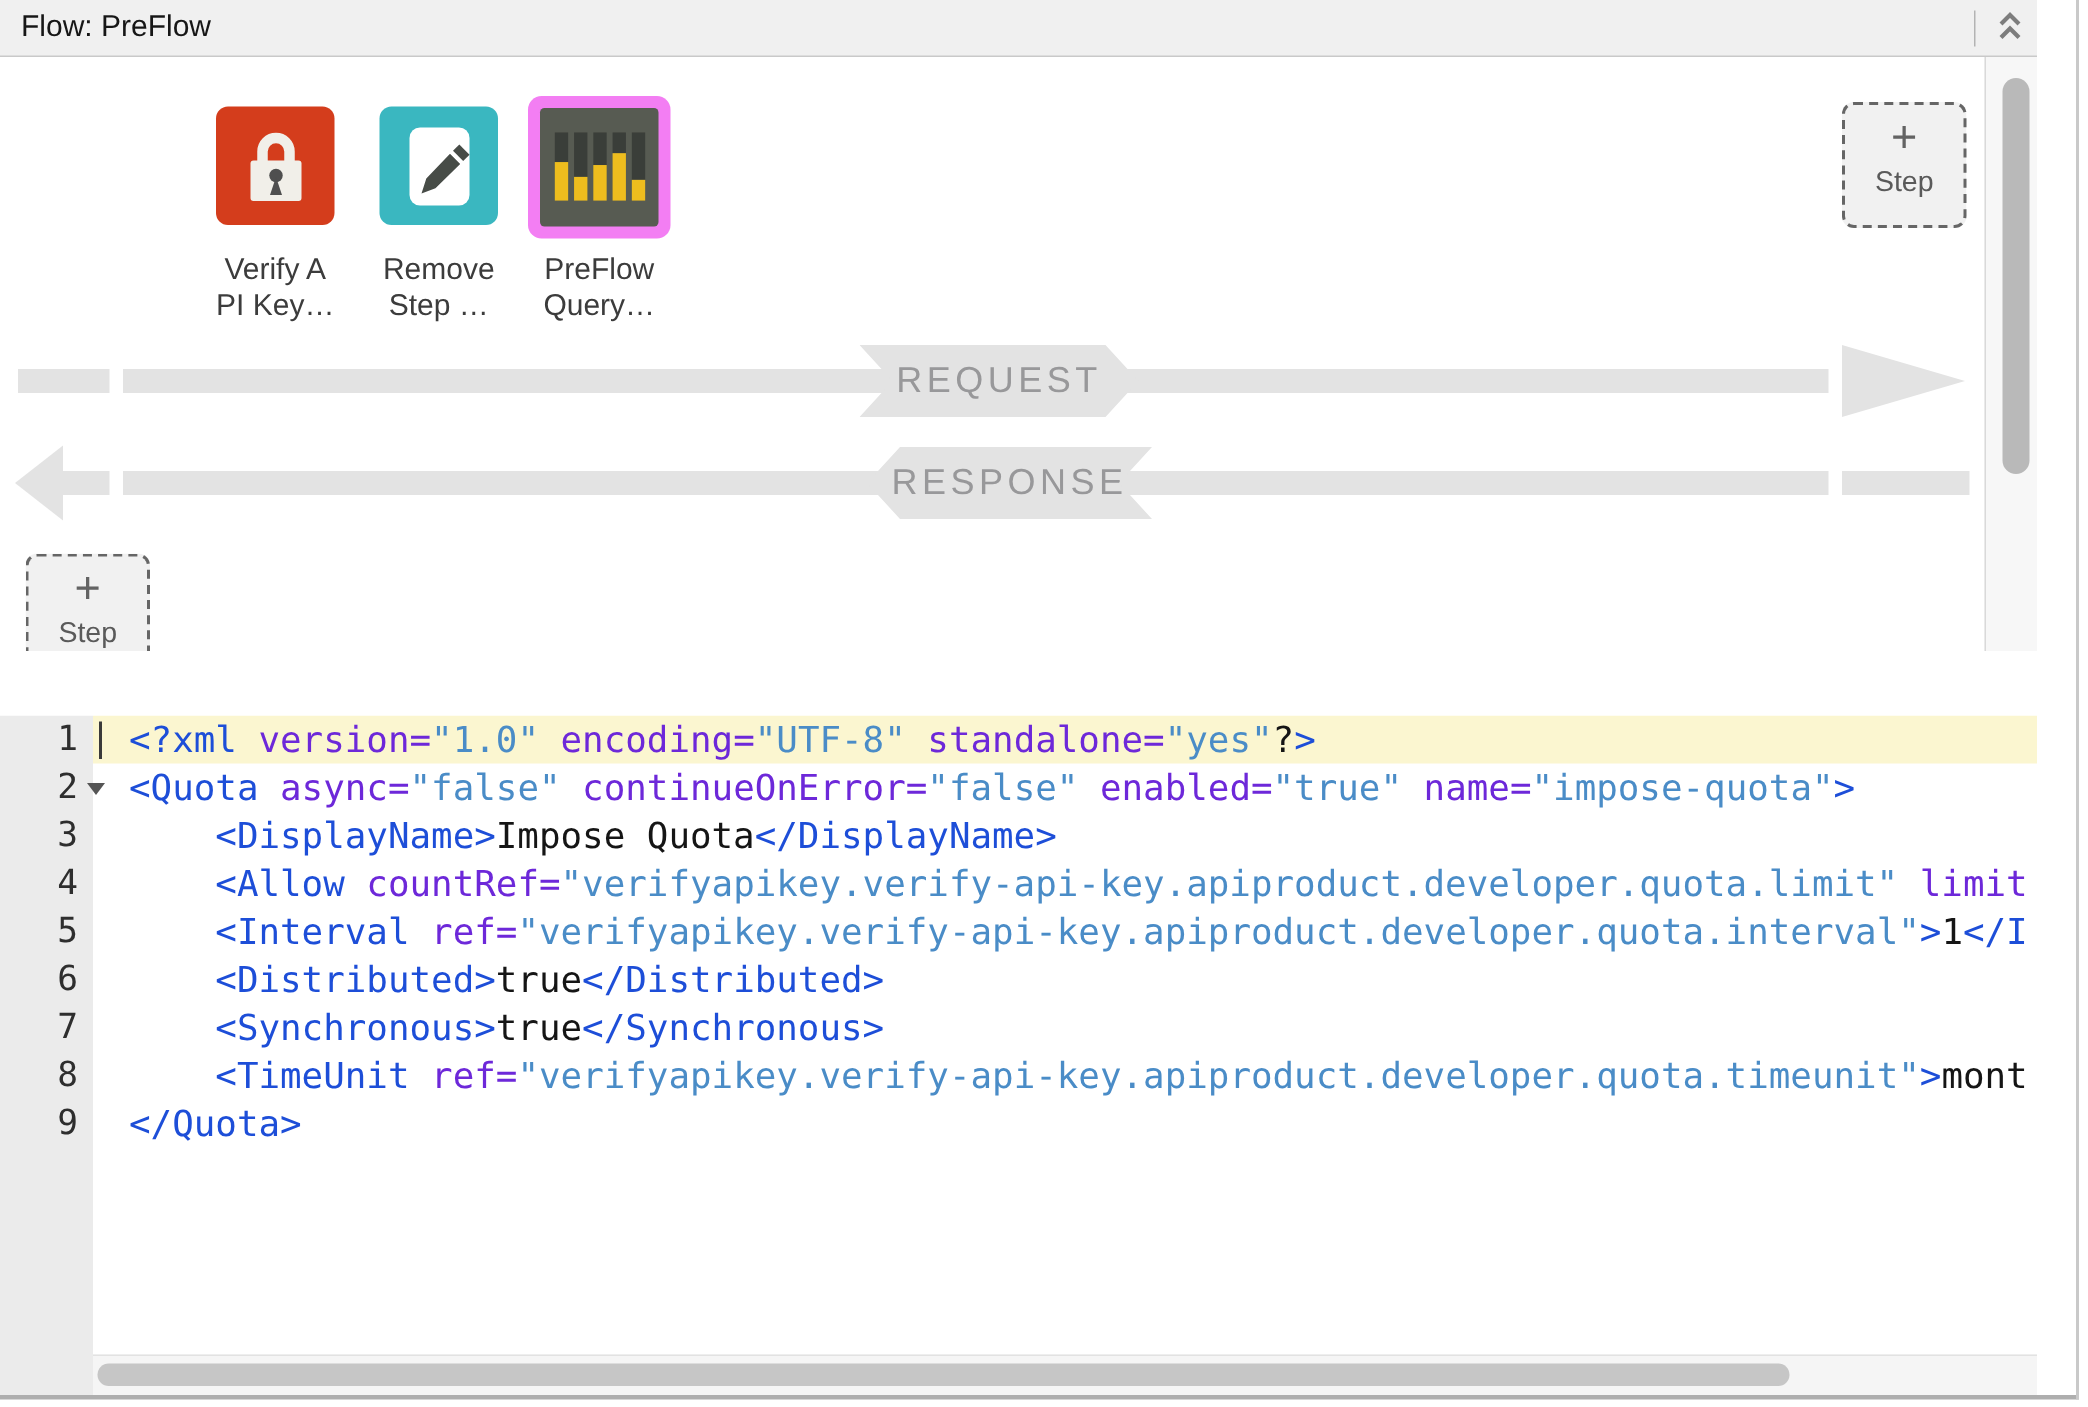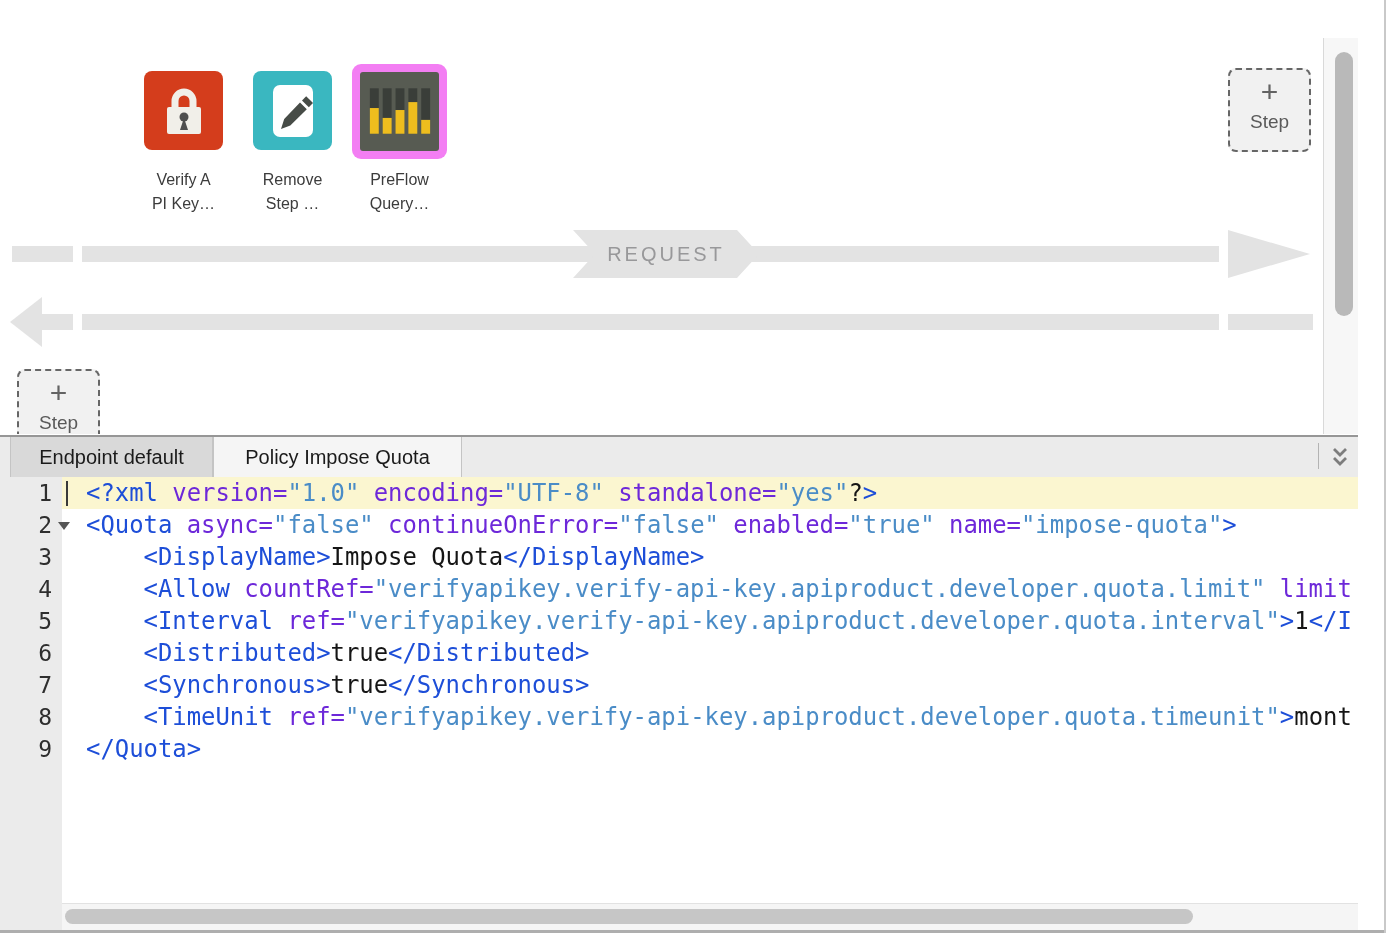"Flow: PreFlow" div { html: none -> <div> <div>Flow: PreFlow</div> <div></div> <div> <svg> <path></path> <path></path> </svg> </div> </div> }
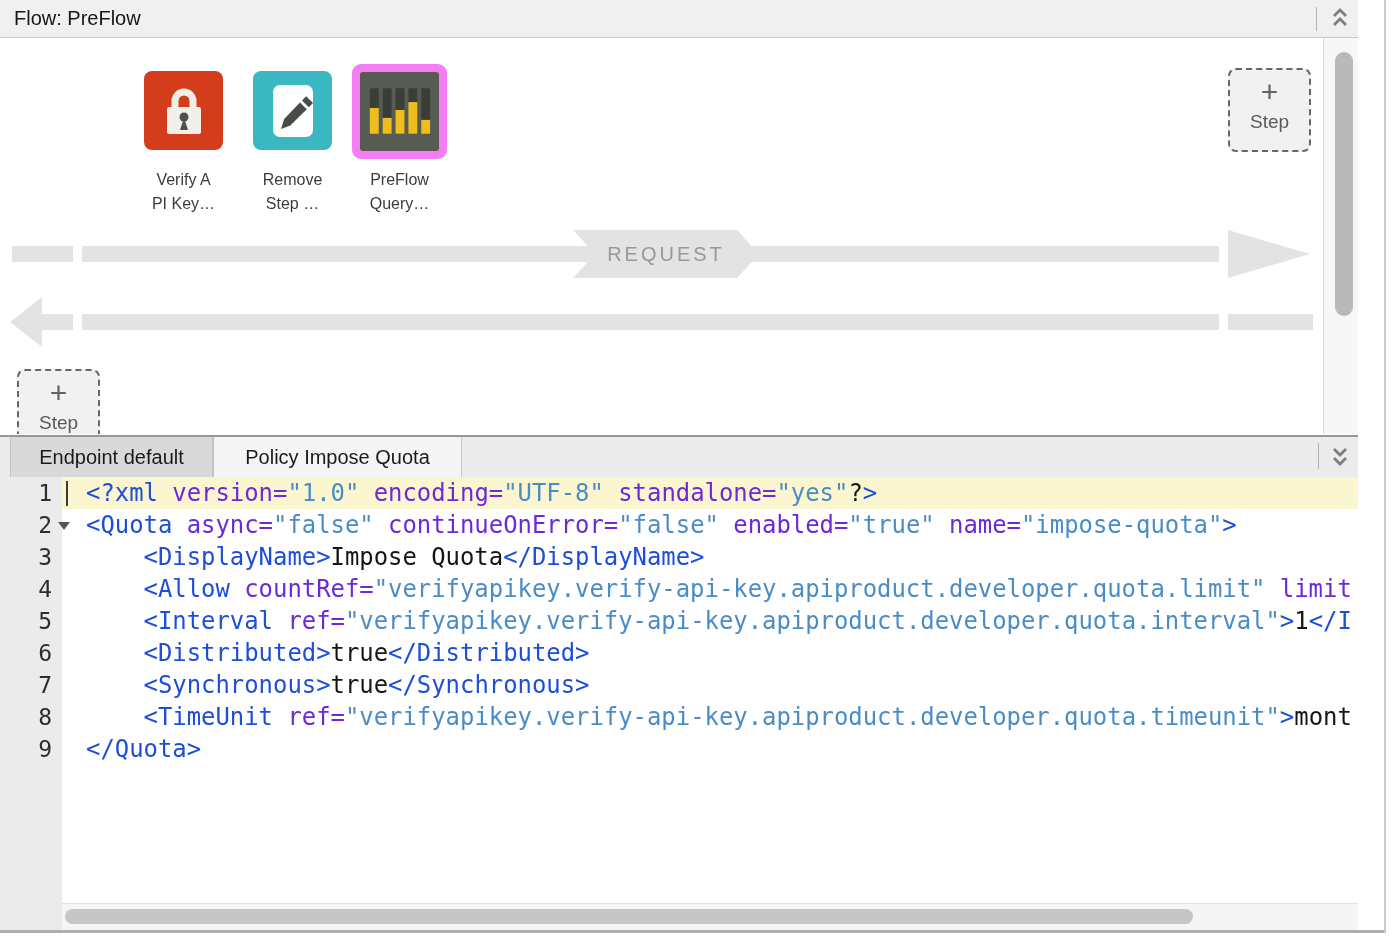"Verify A" .step-label { font-size: 16px -> 20px }
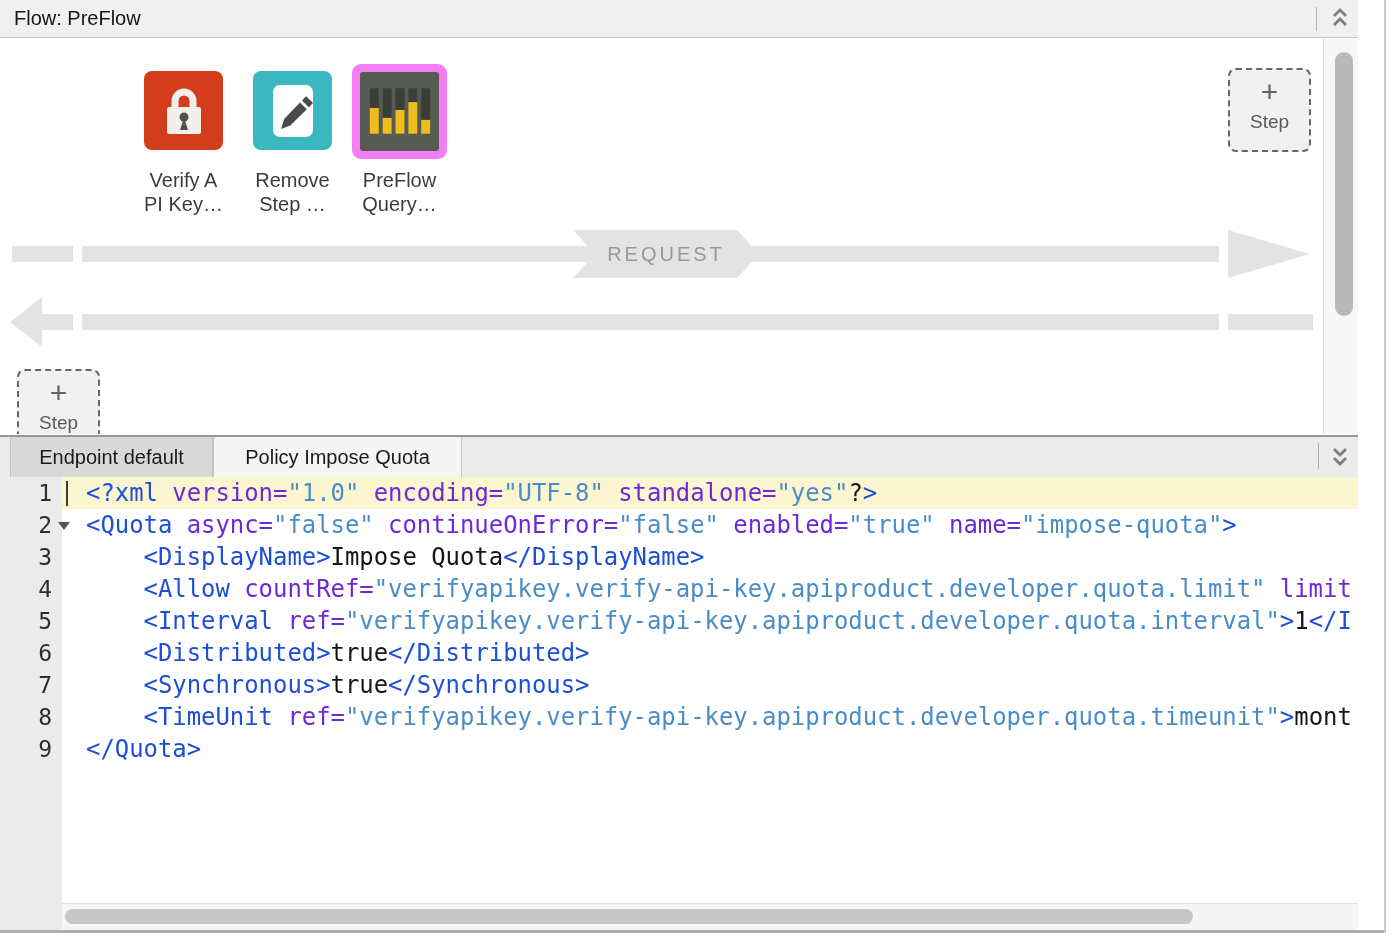"REQUEST" .ribbon { font-size: 20px -> 24px }
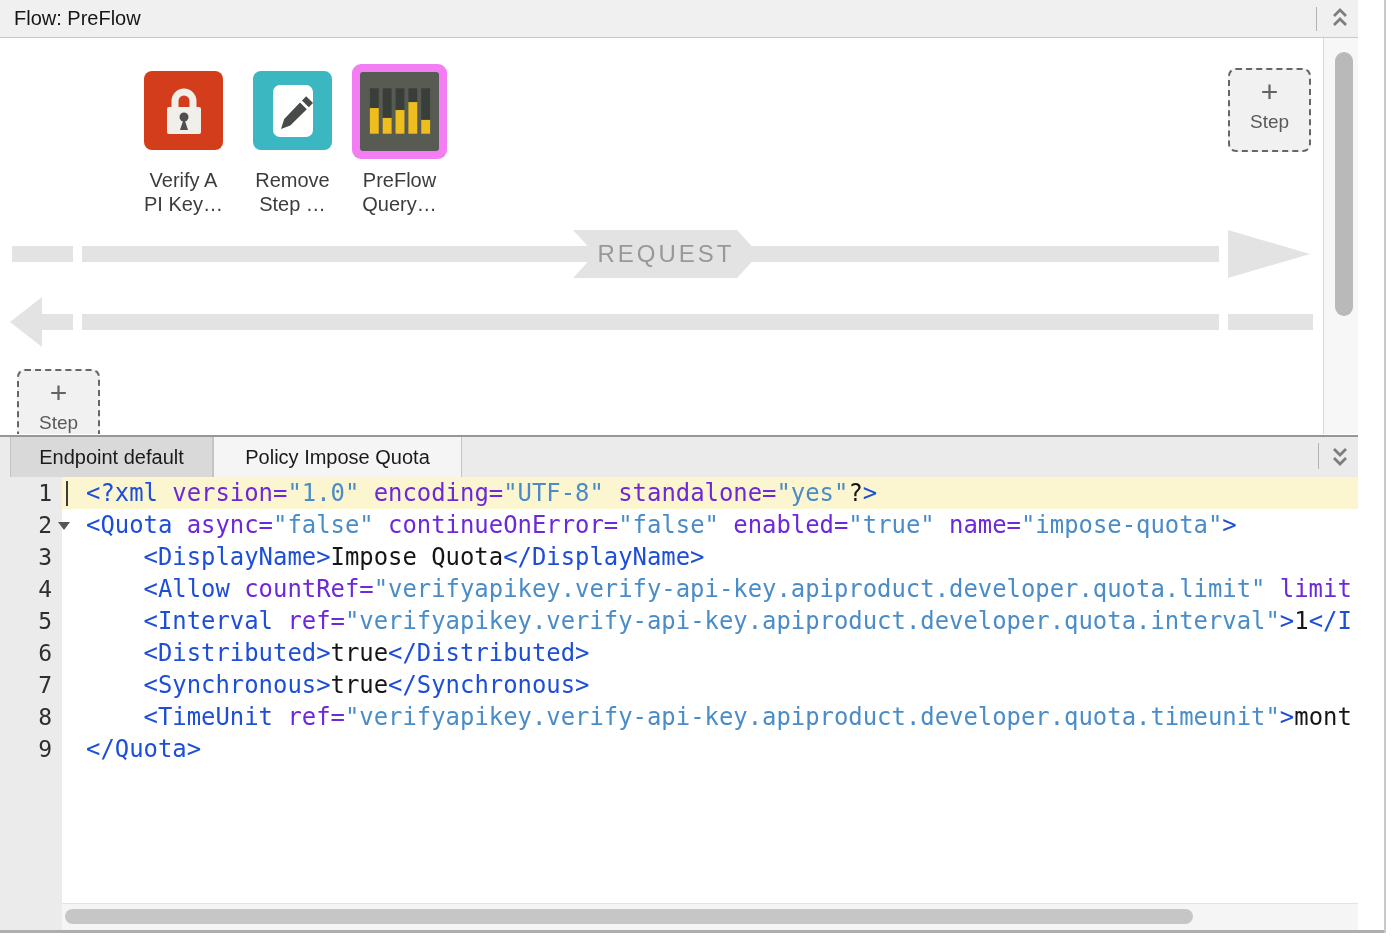"RESPONSE" div.ribbon { html: none -> <div> <span>RESPONSE</span> </div> }
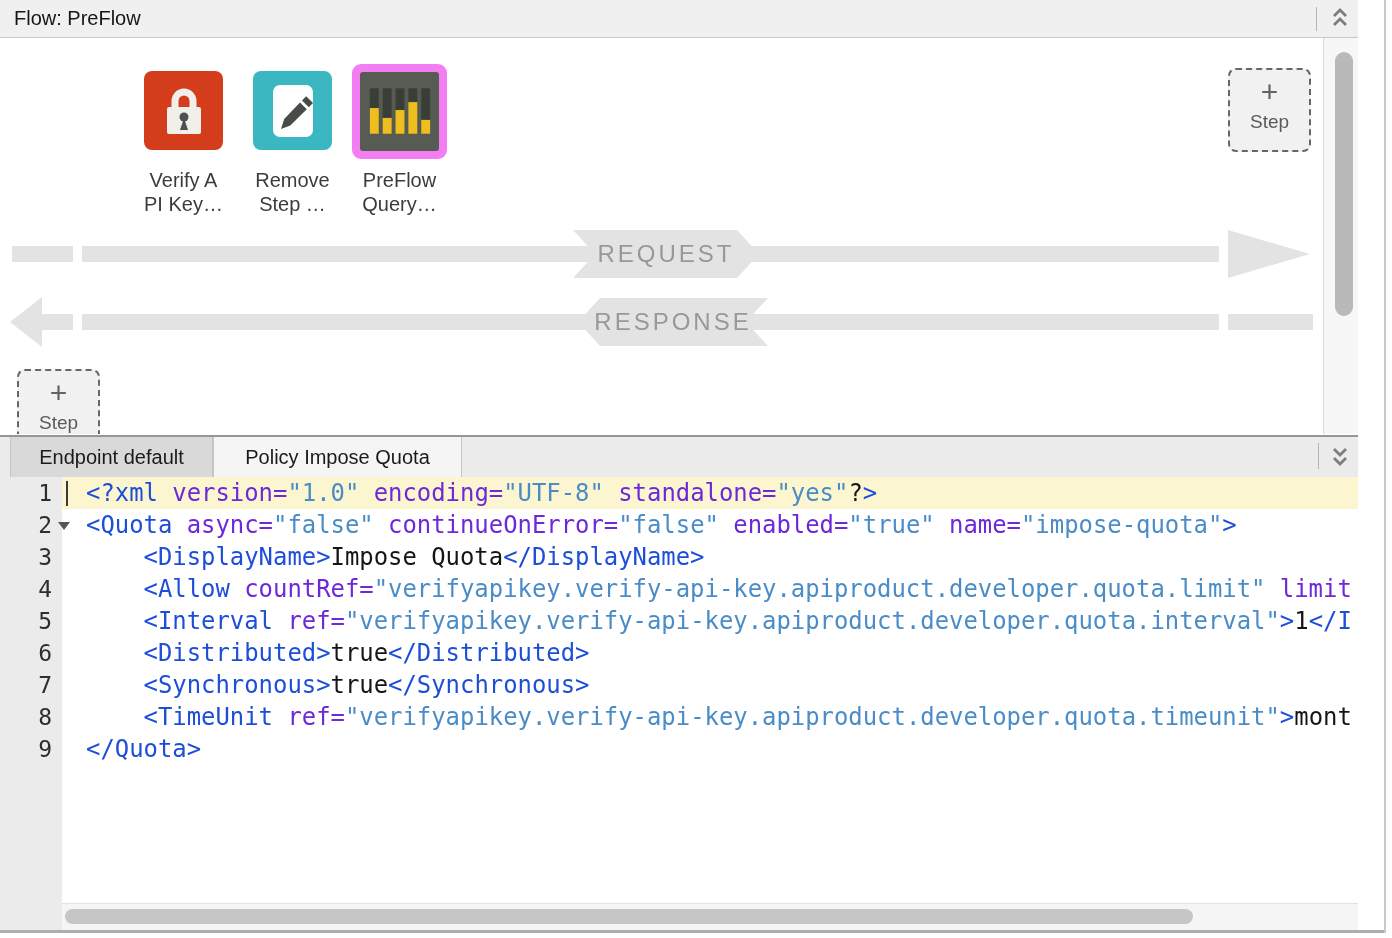"Endpoint default" div { html: <div> <div></div> <div> <svg> <path></path> <path></path> </svg> </div> <div>Endpoint default</div> <div>Policy Impose Quota</div> </div> -> none }
